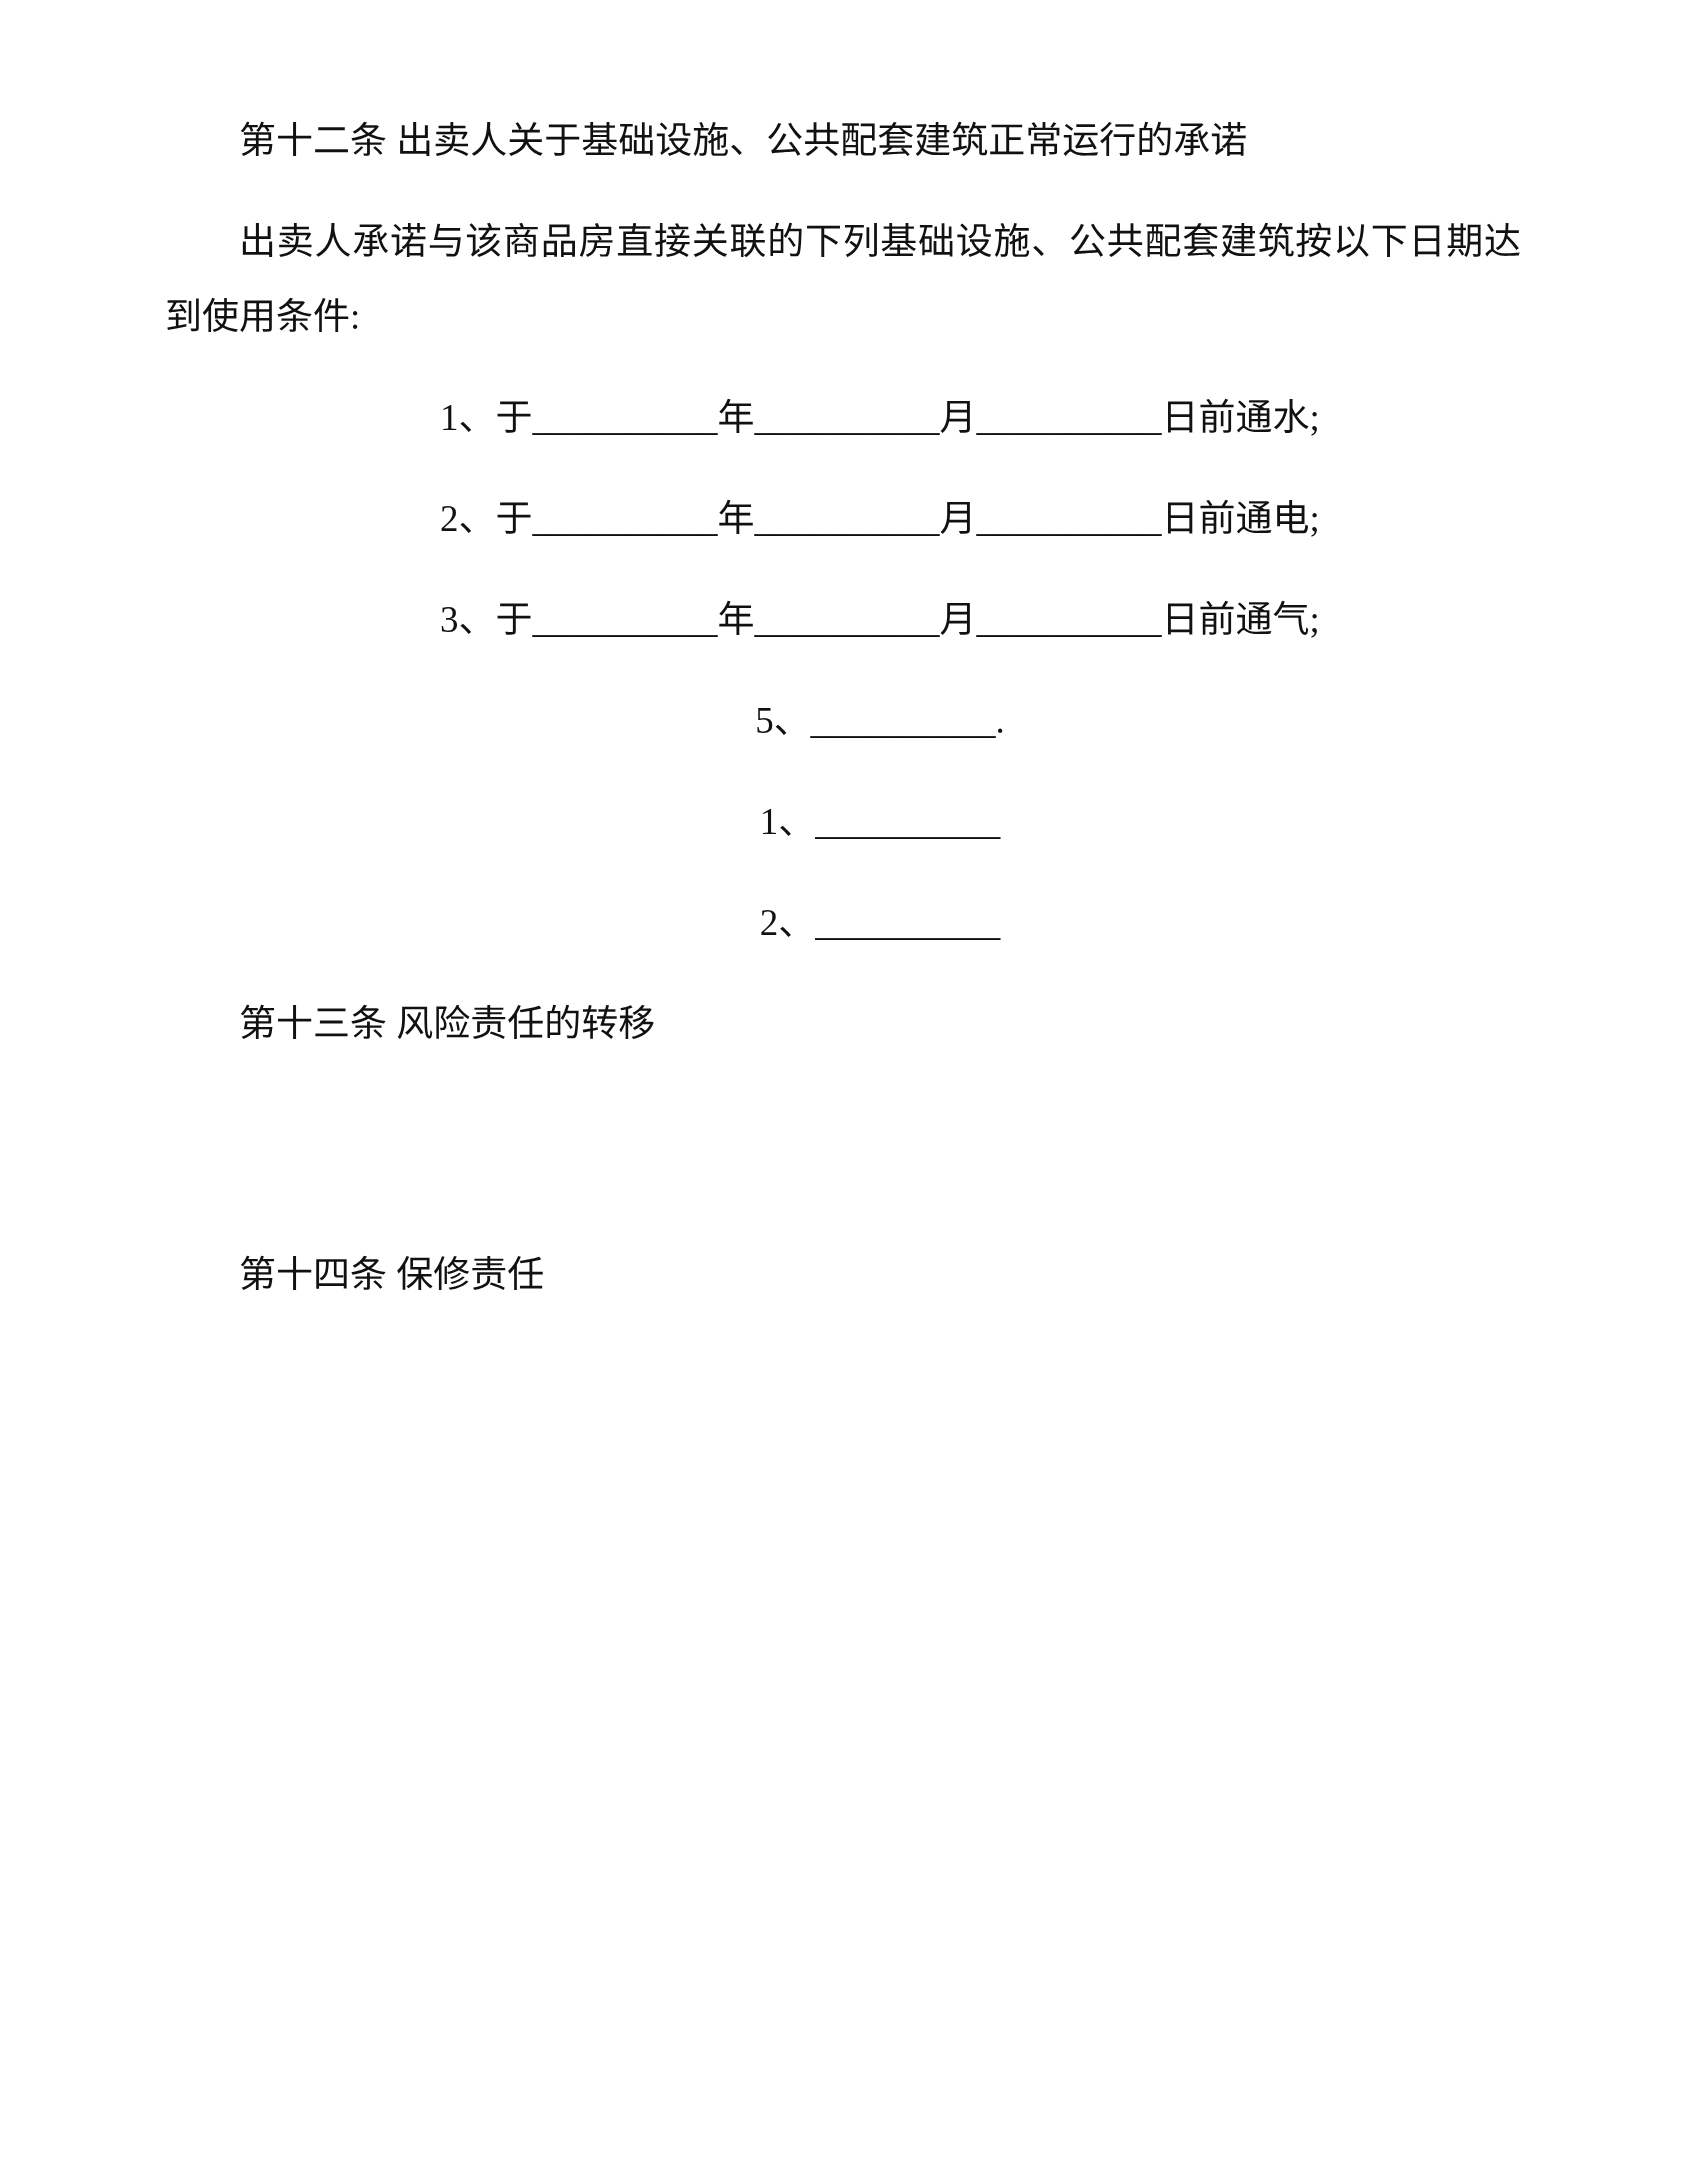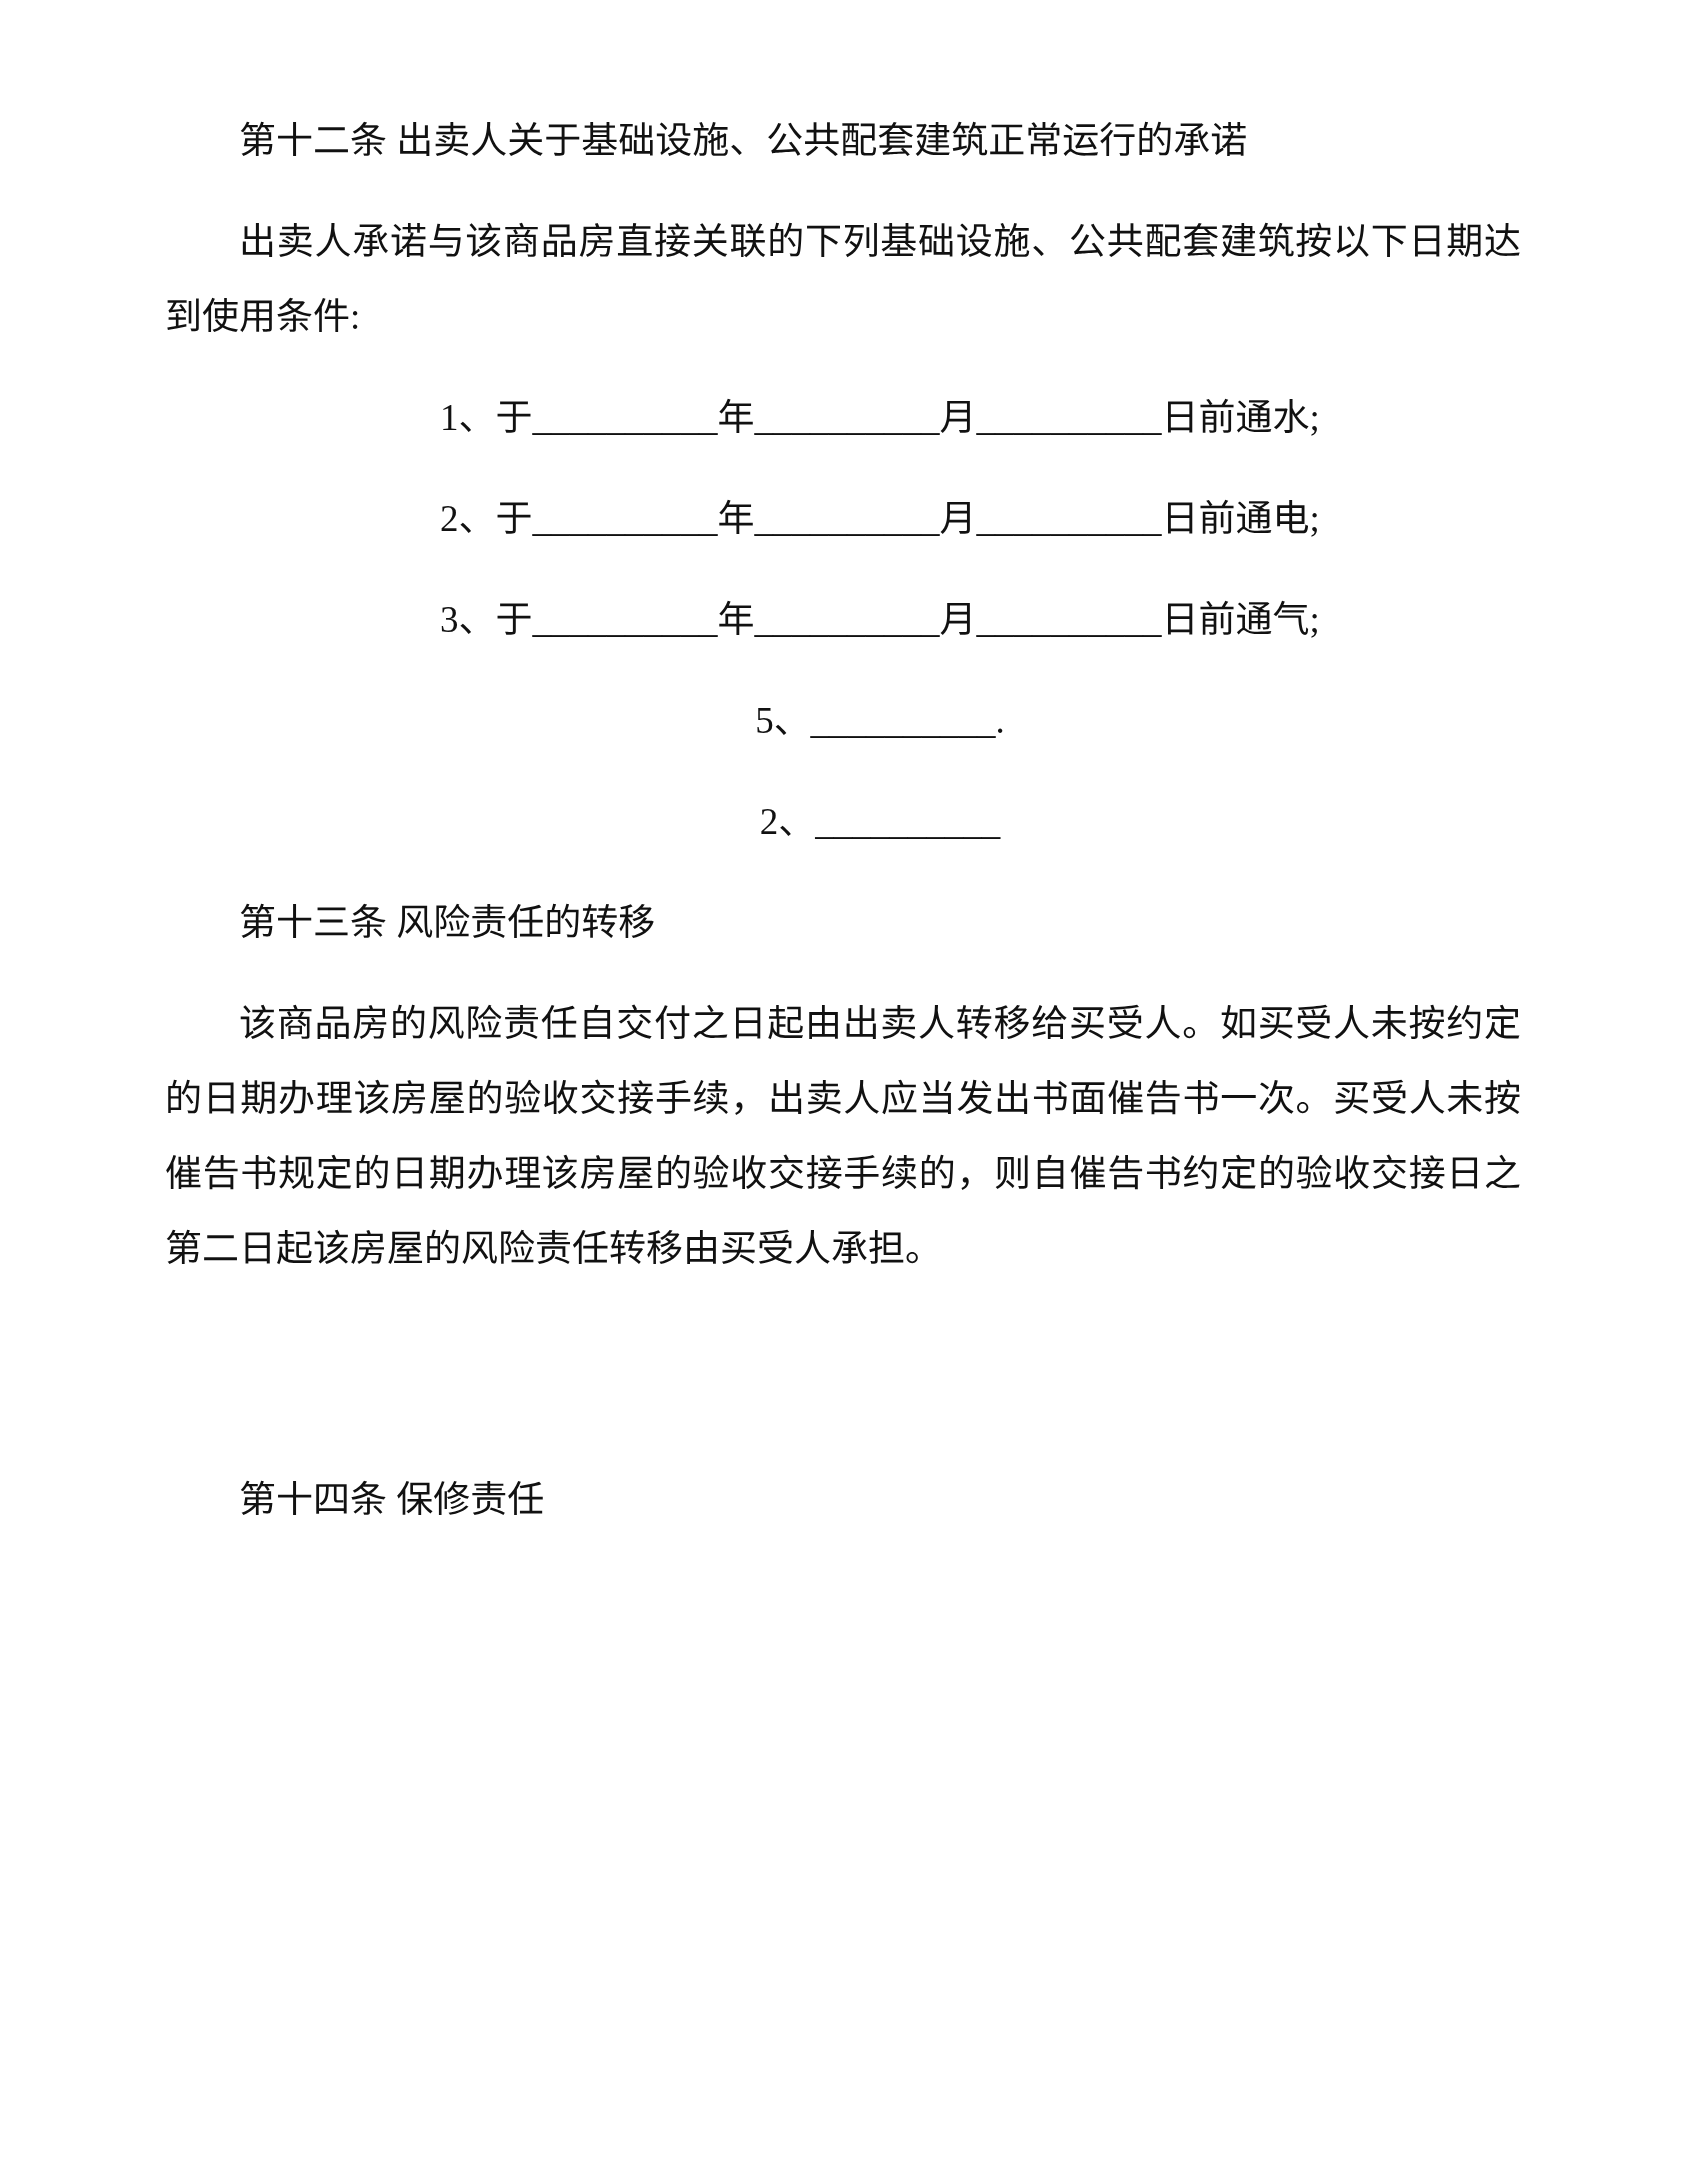"1、__________" p.block { html: none -> <p>1、__________</p> }
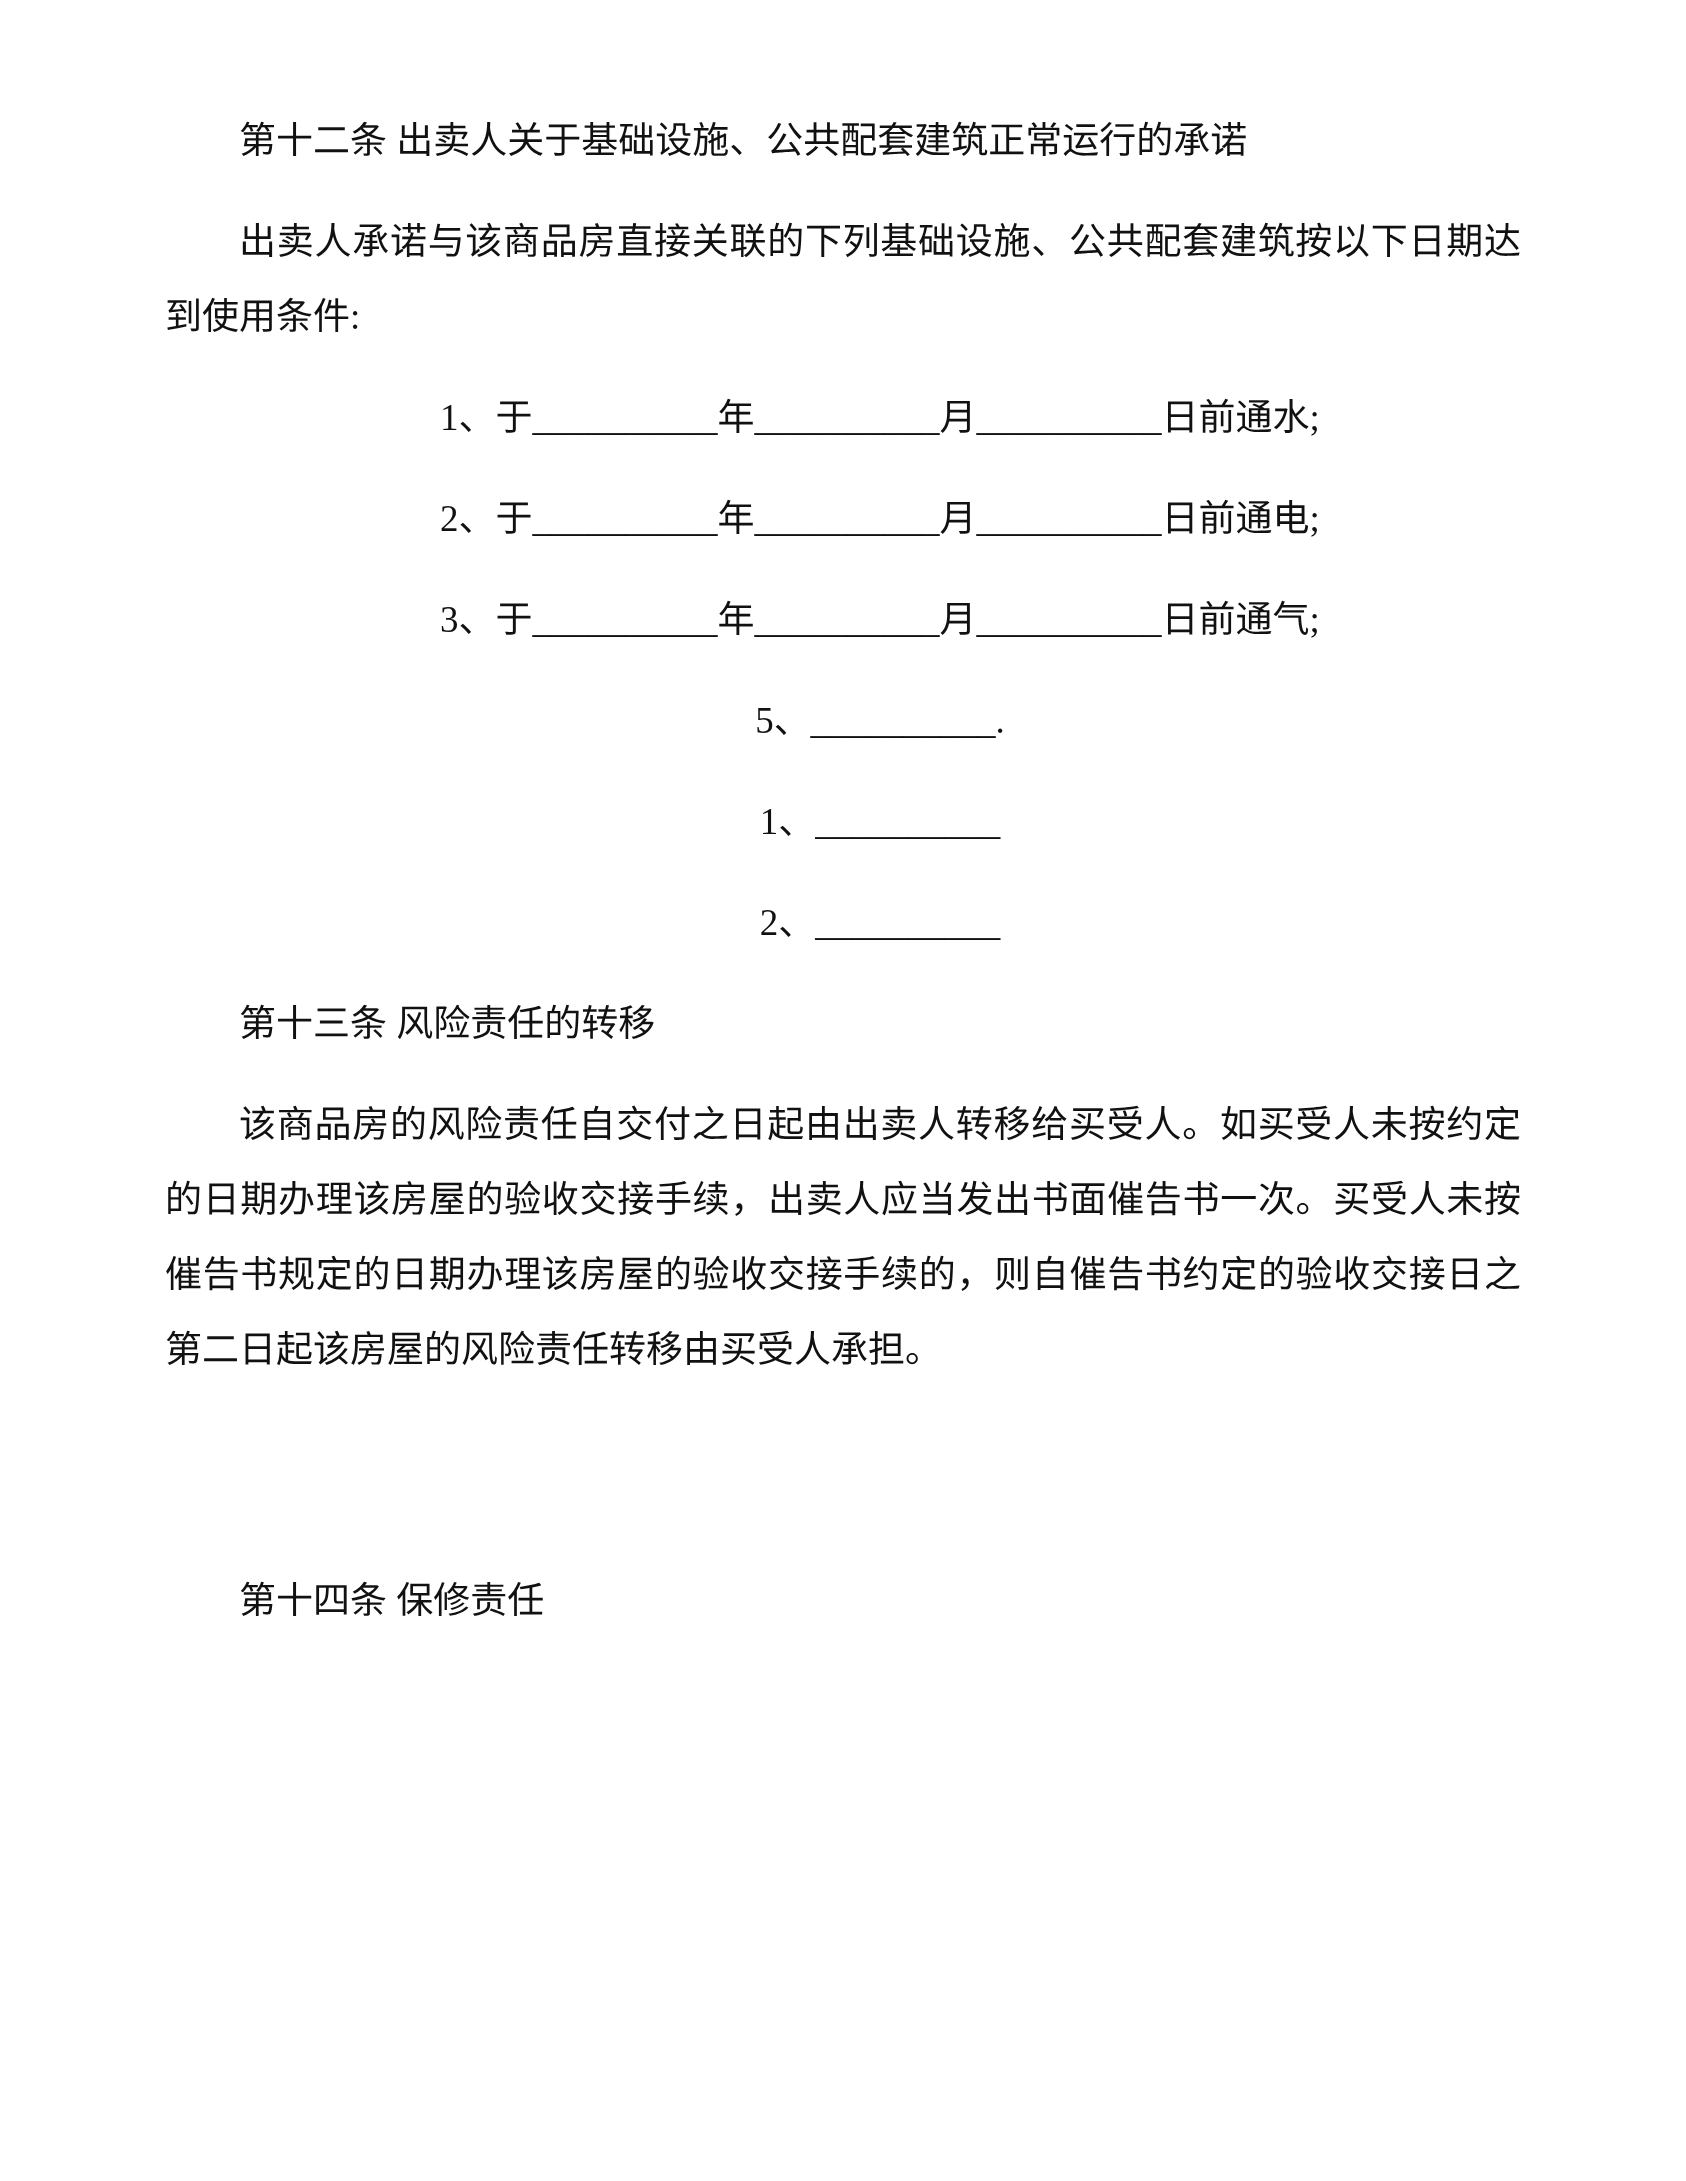"该商品房的风险责任自交付之日起由出卖人转移给买受人。如买受人未按约定的日期办理该" p.block { html: <p>该商品房的风险责任自交付之日起由出卖人转移给买受人。如买受人未按约定的日期办理该房屋的验收交接手续，出卖人应当发出书面催告书一次。买受人未按催告书规定的日期办理该房屋的验收交接手续的，则自催告书约定的验收交接日之第二日起该房屋的风险责任转移由买受人承担。</p> -> none }
